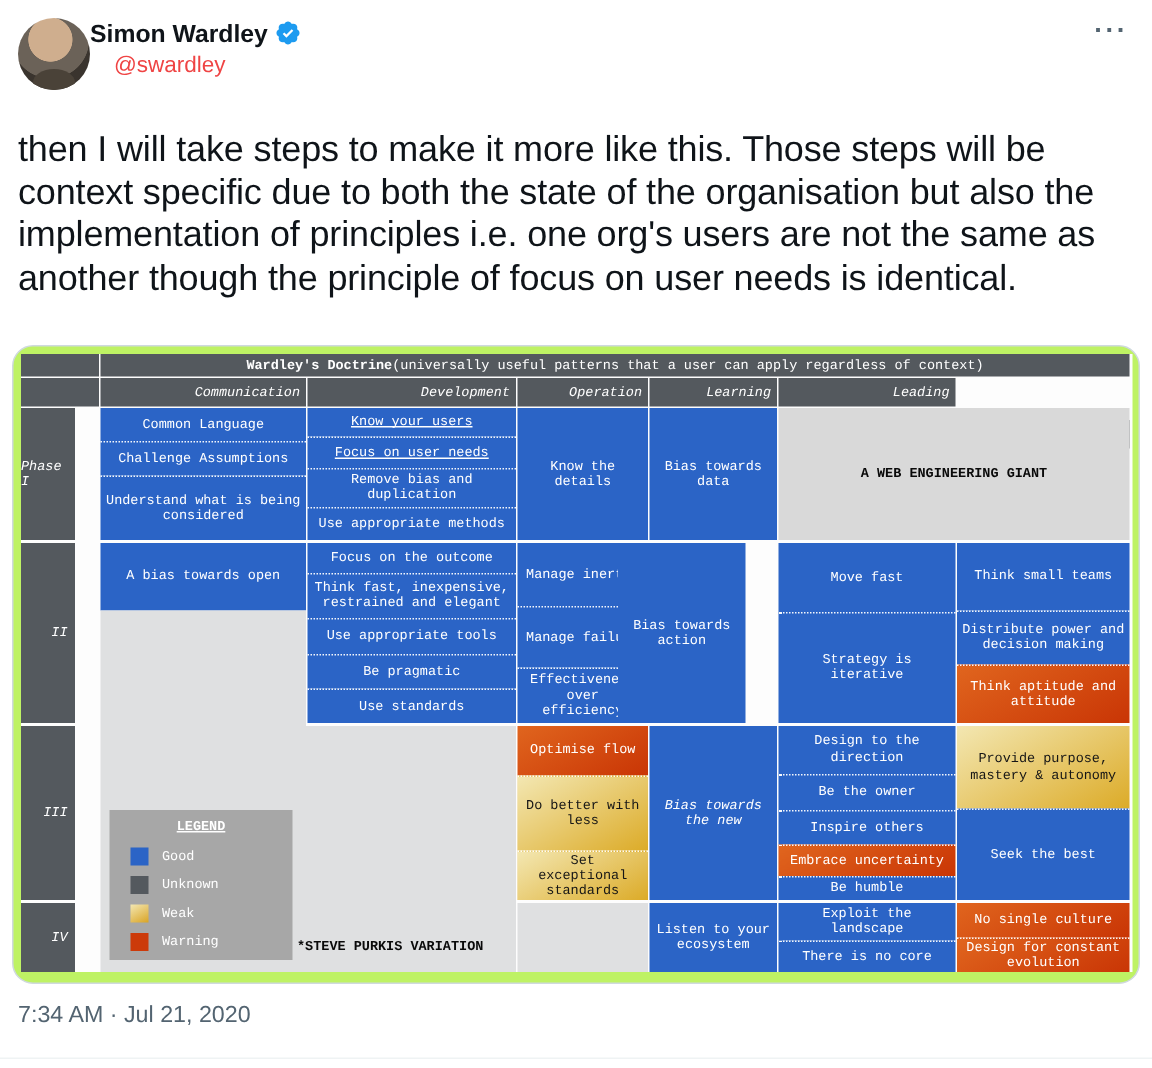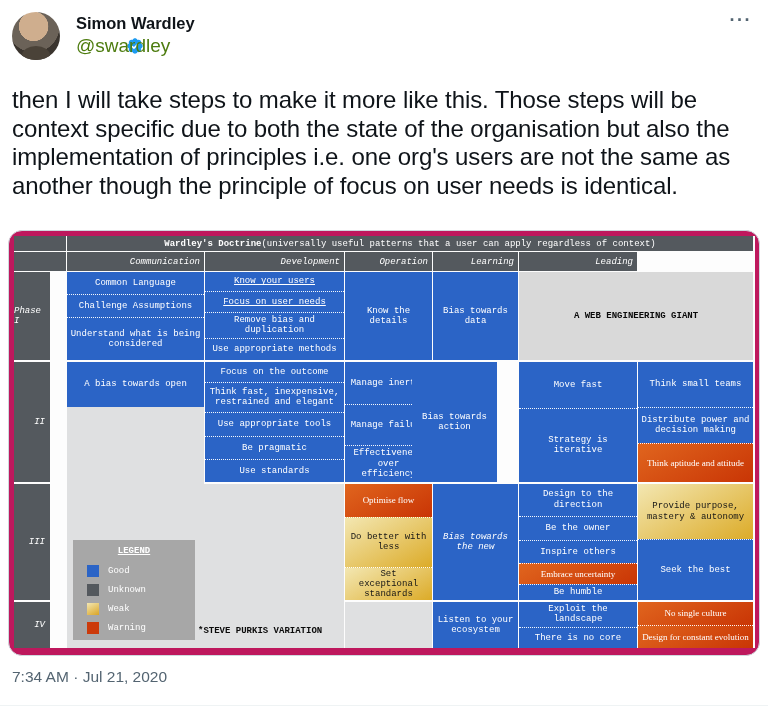"Simon Wardley" .name-row { align-items: center -> none; flex-direction: column -> none; left: 76px -> 60px }
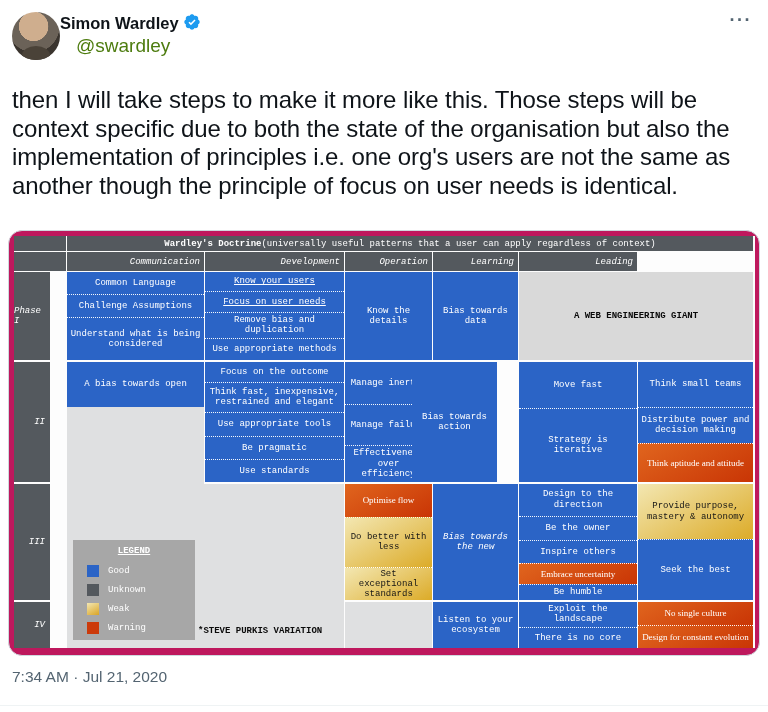"@swardley" .handle { color: #4d7c0f -> #ef4444; font-size: 19px -> 15px }
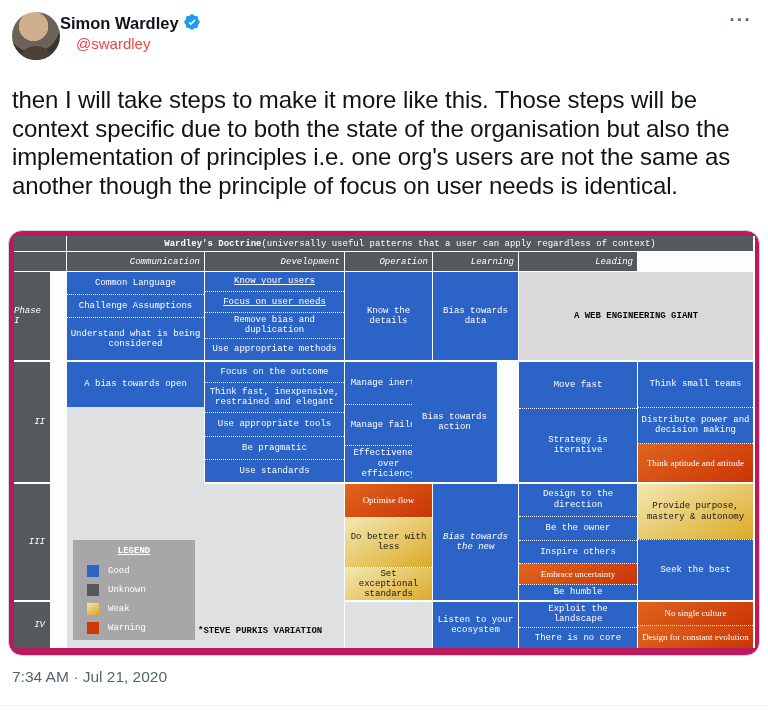"Wardley's Doctrine" .card { background: #be185d -> #bef264 }
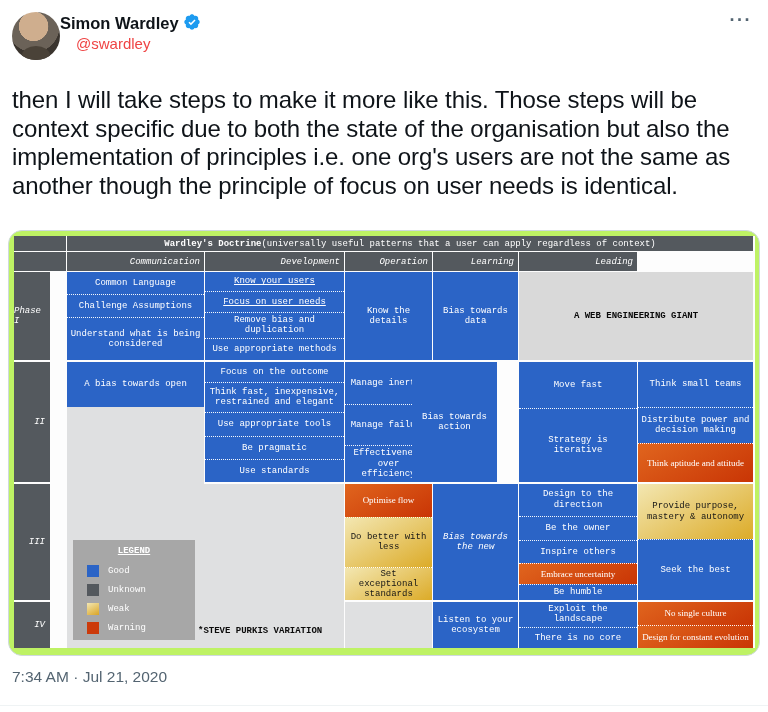"Think aptitude and attitude" .orange { font-family: Liberation Serif, serif -> none }
